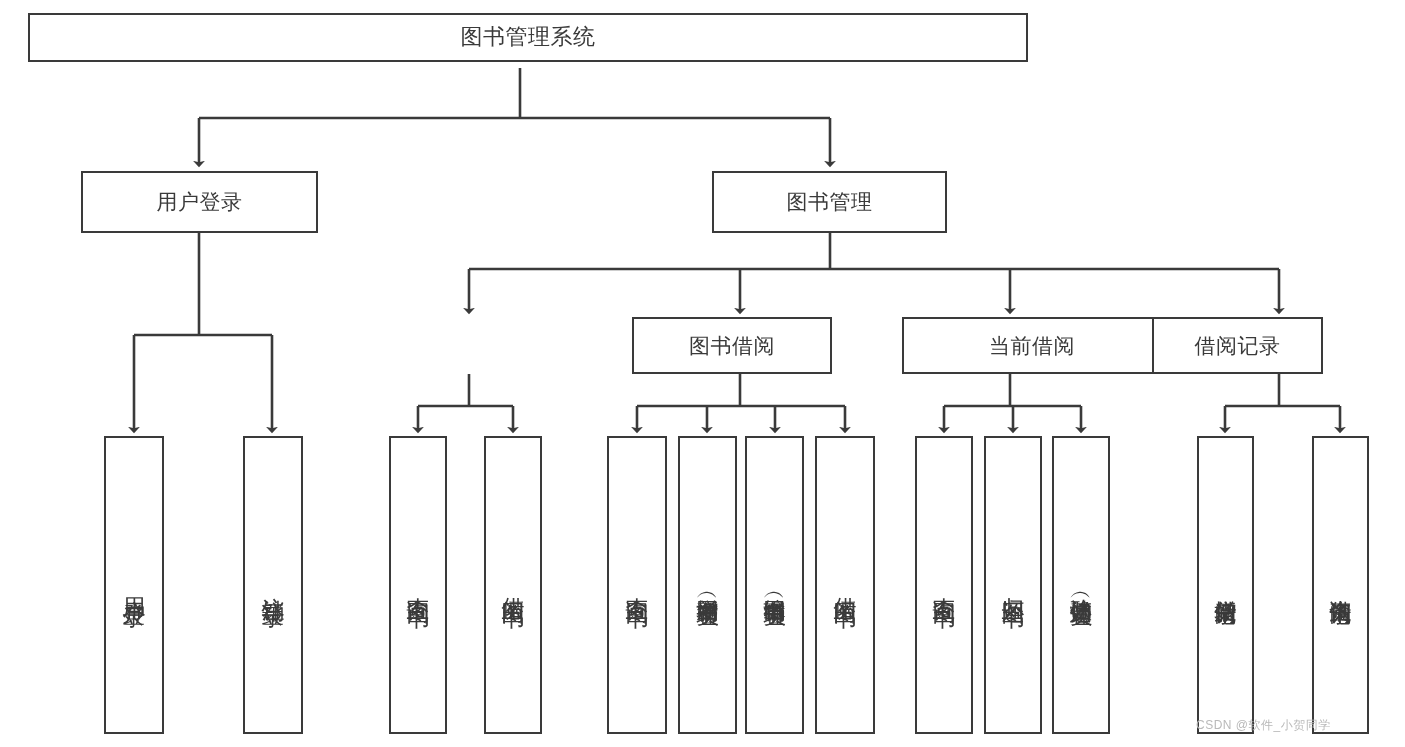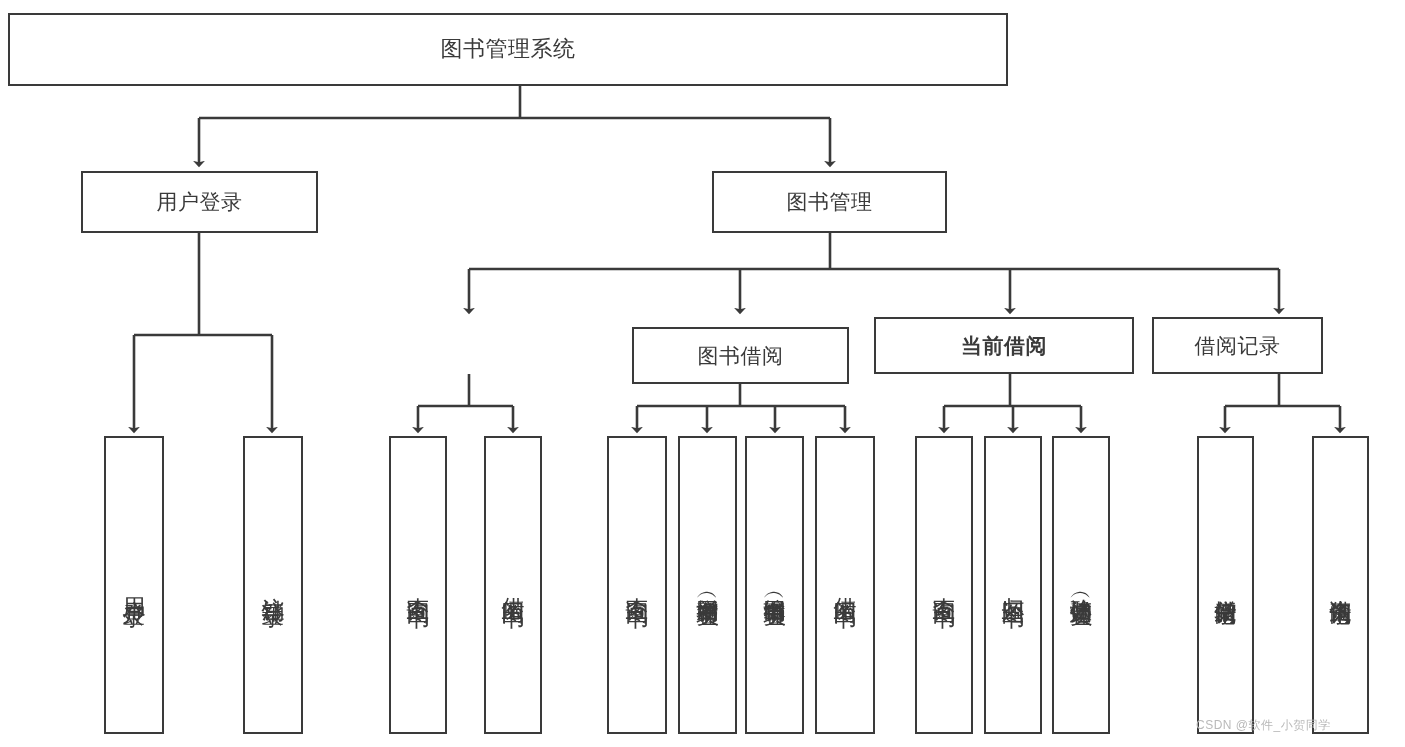"图书管理系统" div.node { height: 73px -> 49px; left: 8px -> 28px }
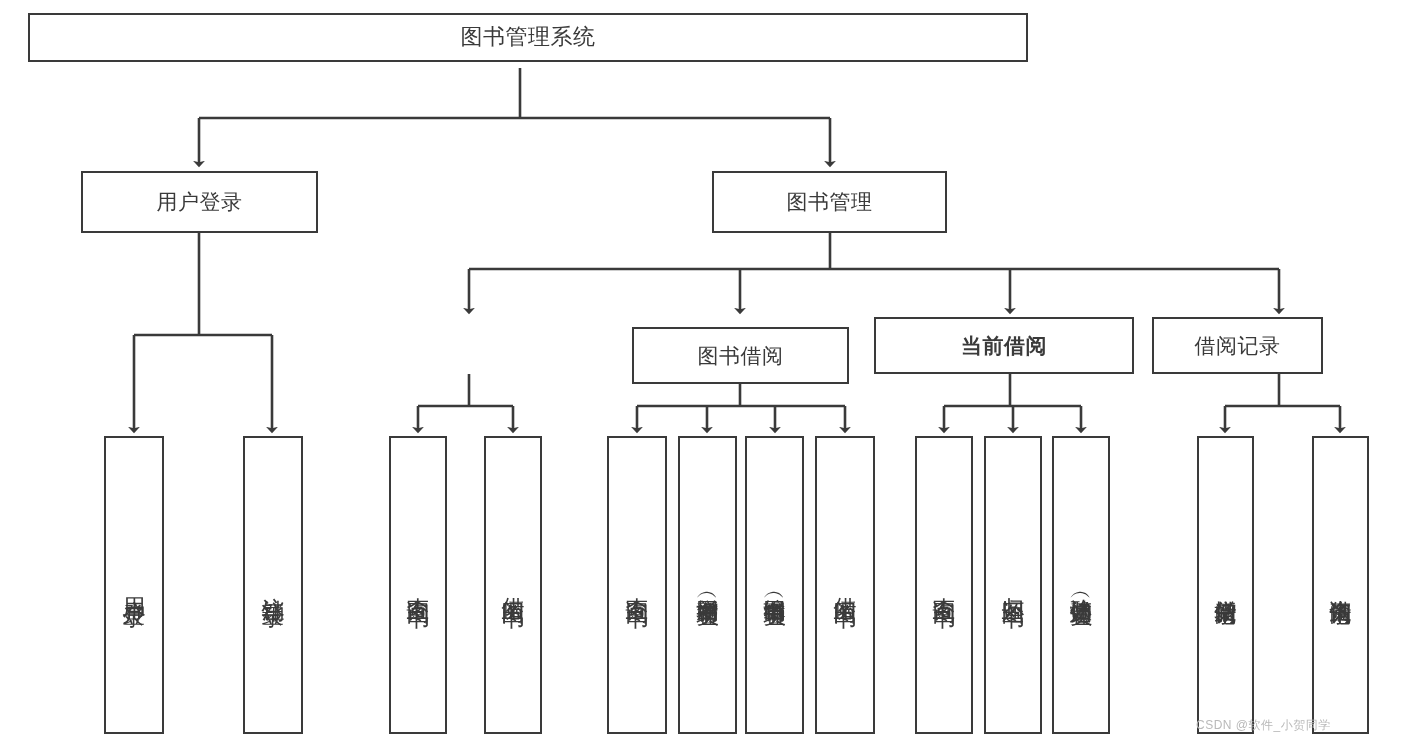"图书借阅" div.node { top: 327px -> 317px; width: 217px -> 200px }
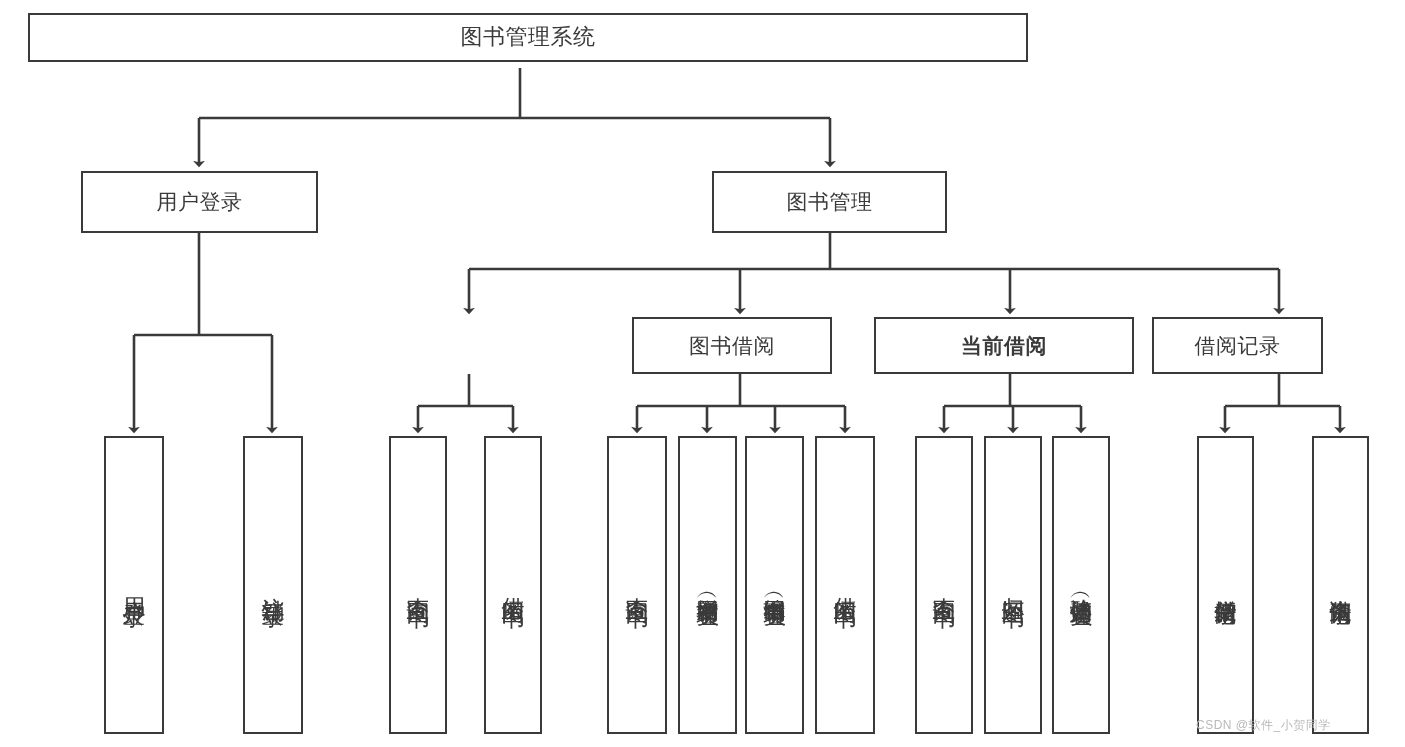"当前借阅" div.node { font-weight: bold -> none; left: 874px -> 902px }
